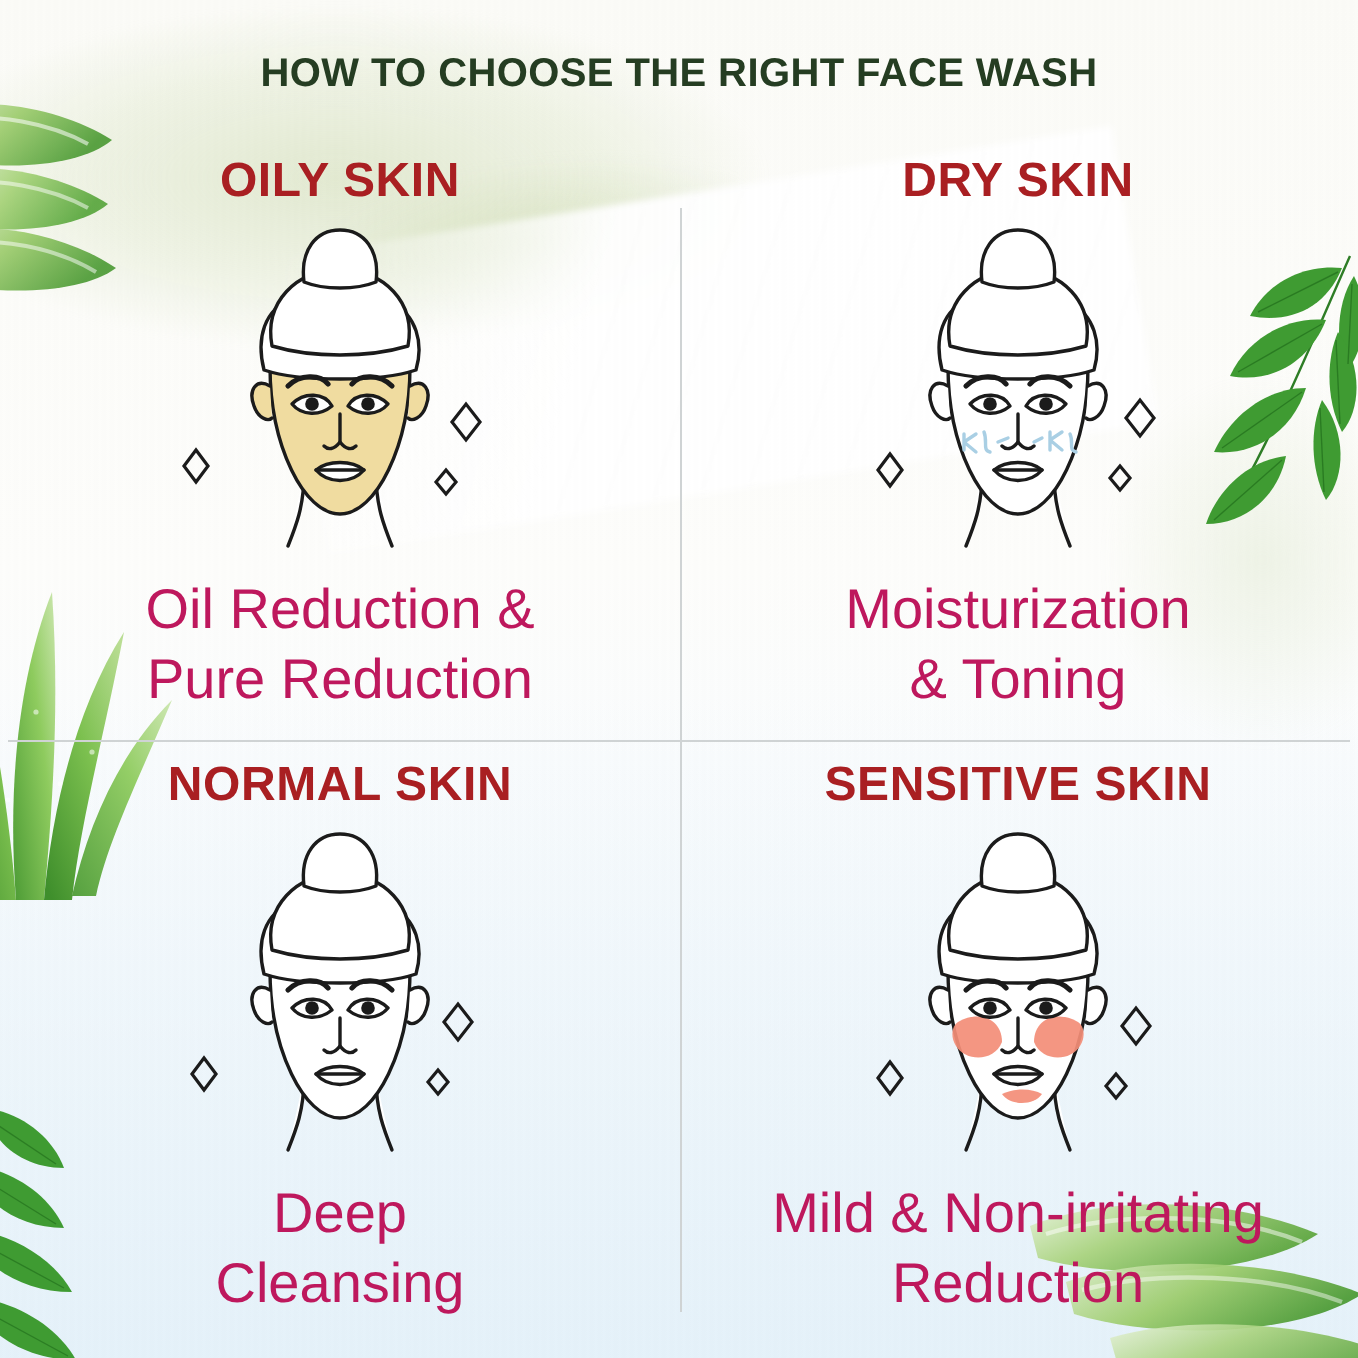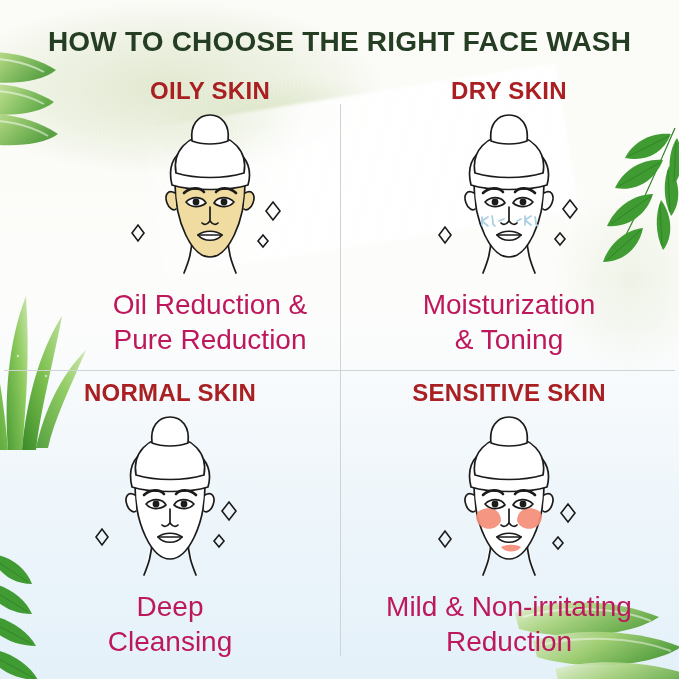"HOW TO CHOOSE THE RIGHT" .title { font-size: 28px -> 20px }
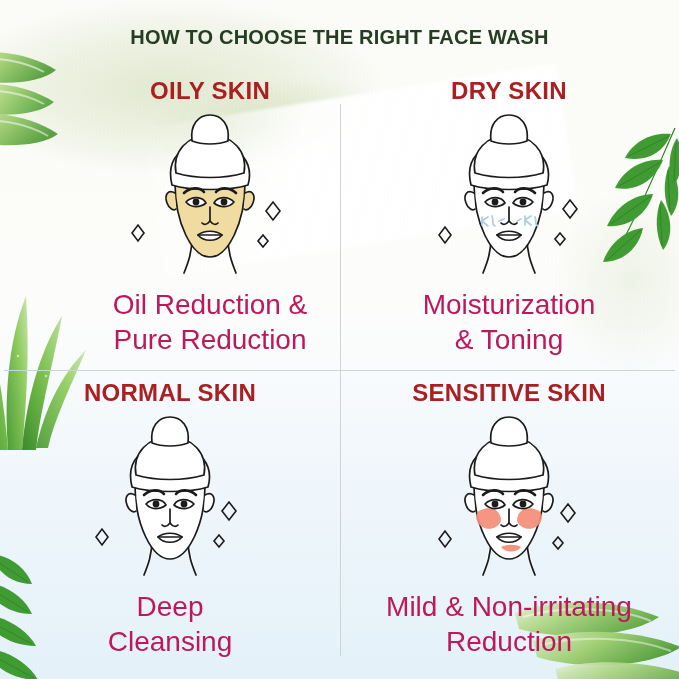"OILY SKIN" .quad-tl { padding-left: 40px -> none }
